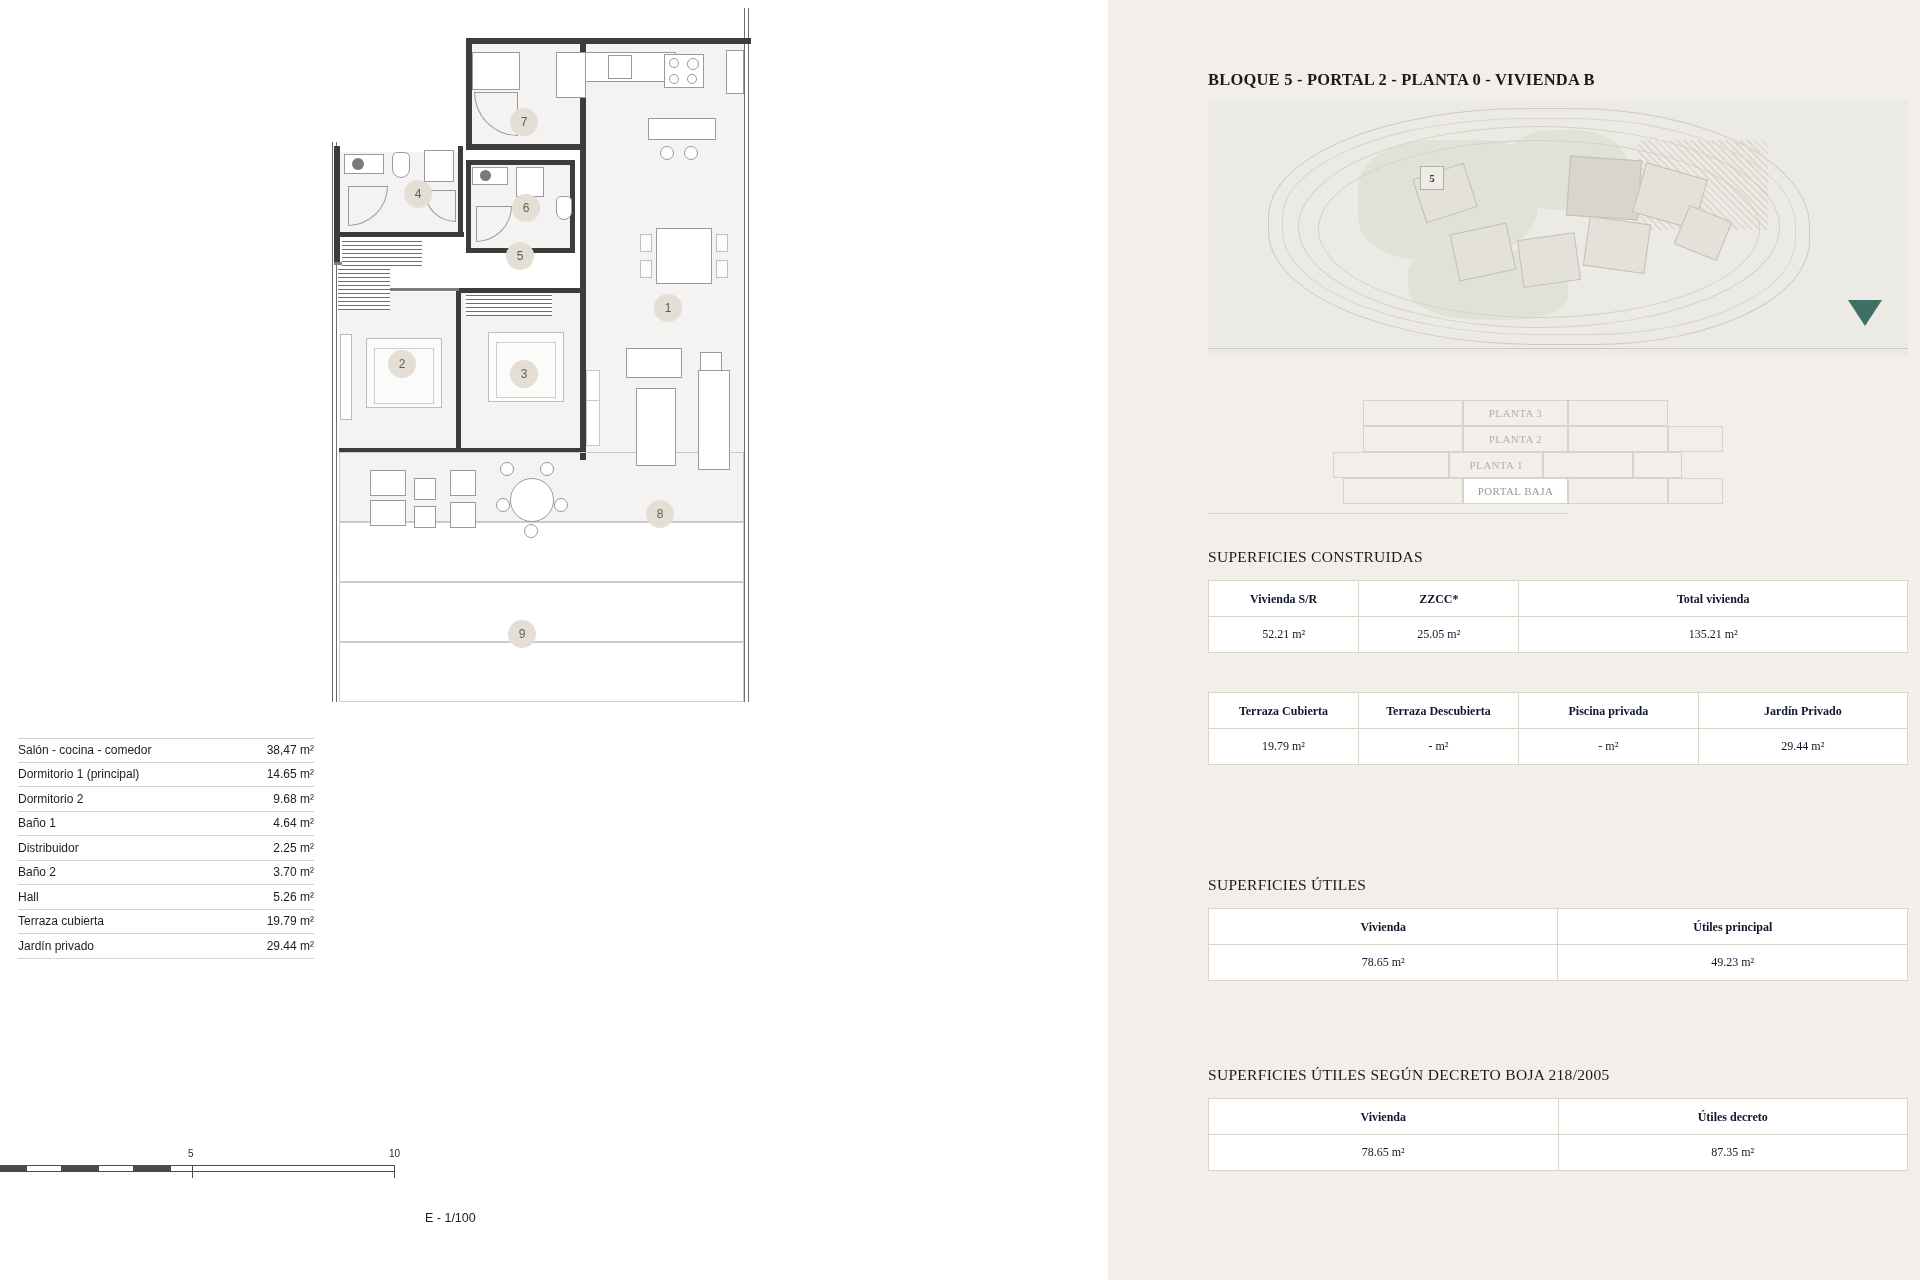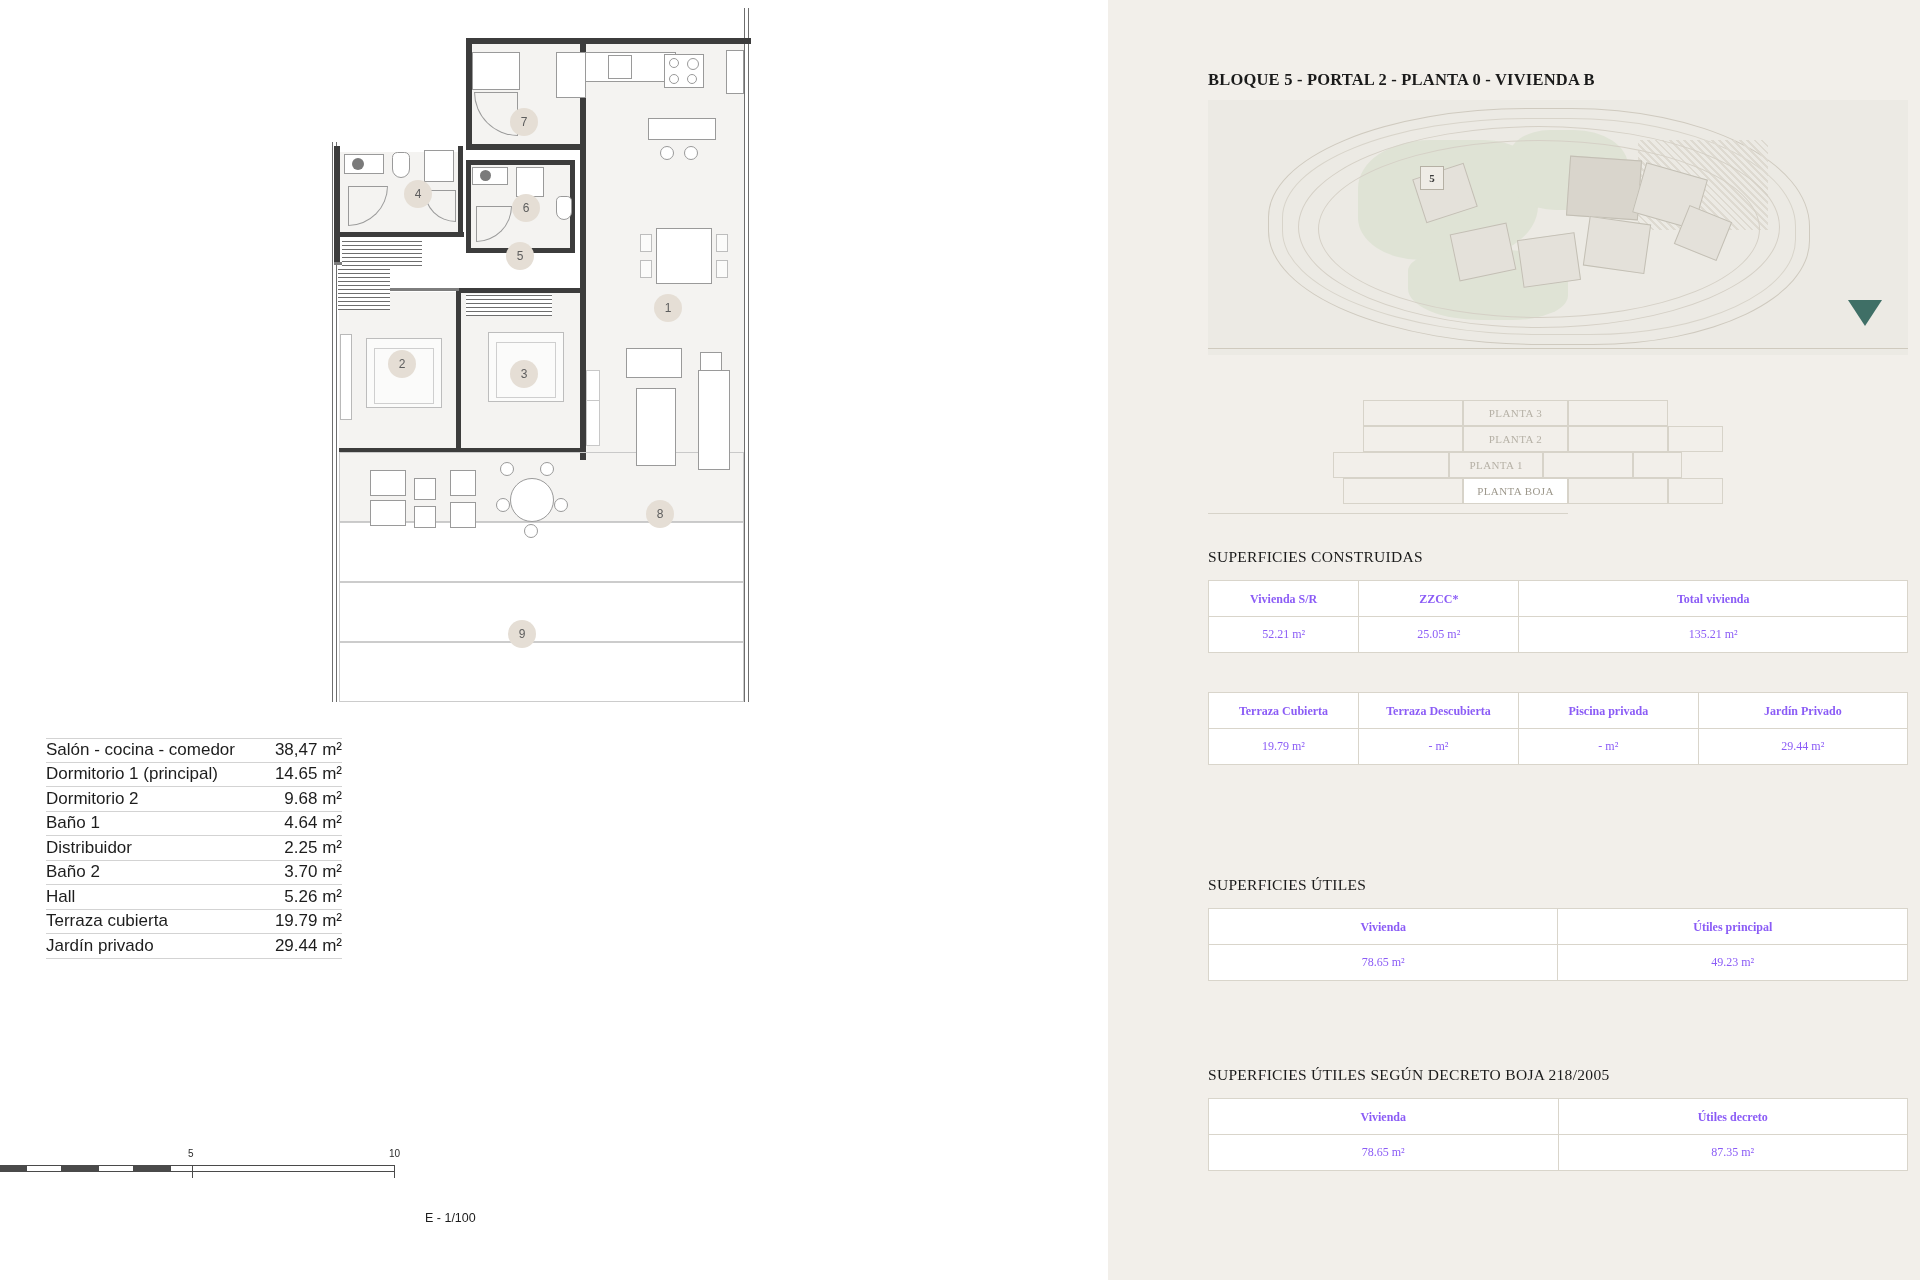"PLANTA BOJA" div.floor-label { text: PLANTA BOJA -> PORTAL BAJA }
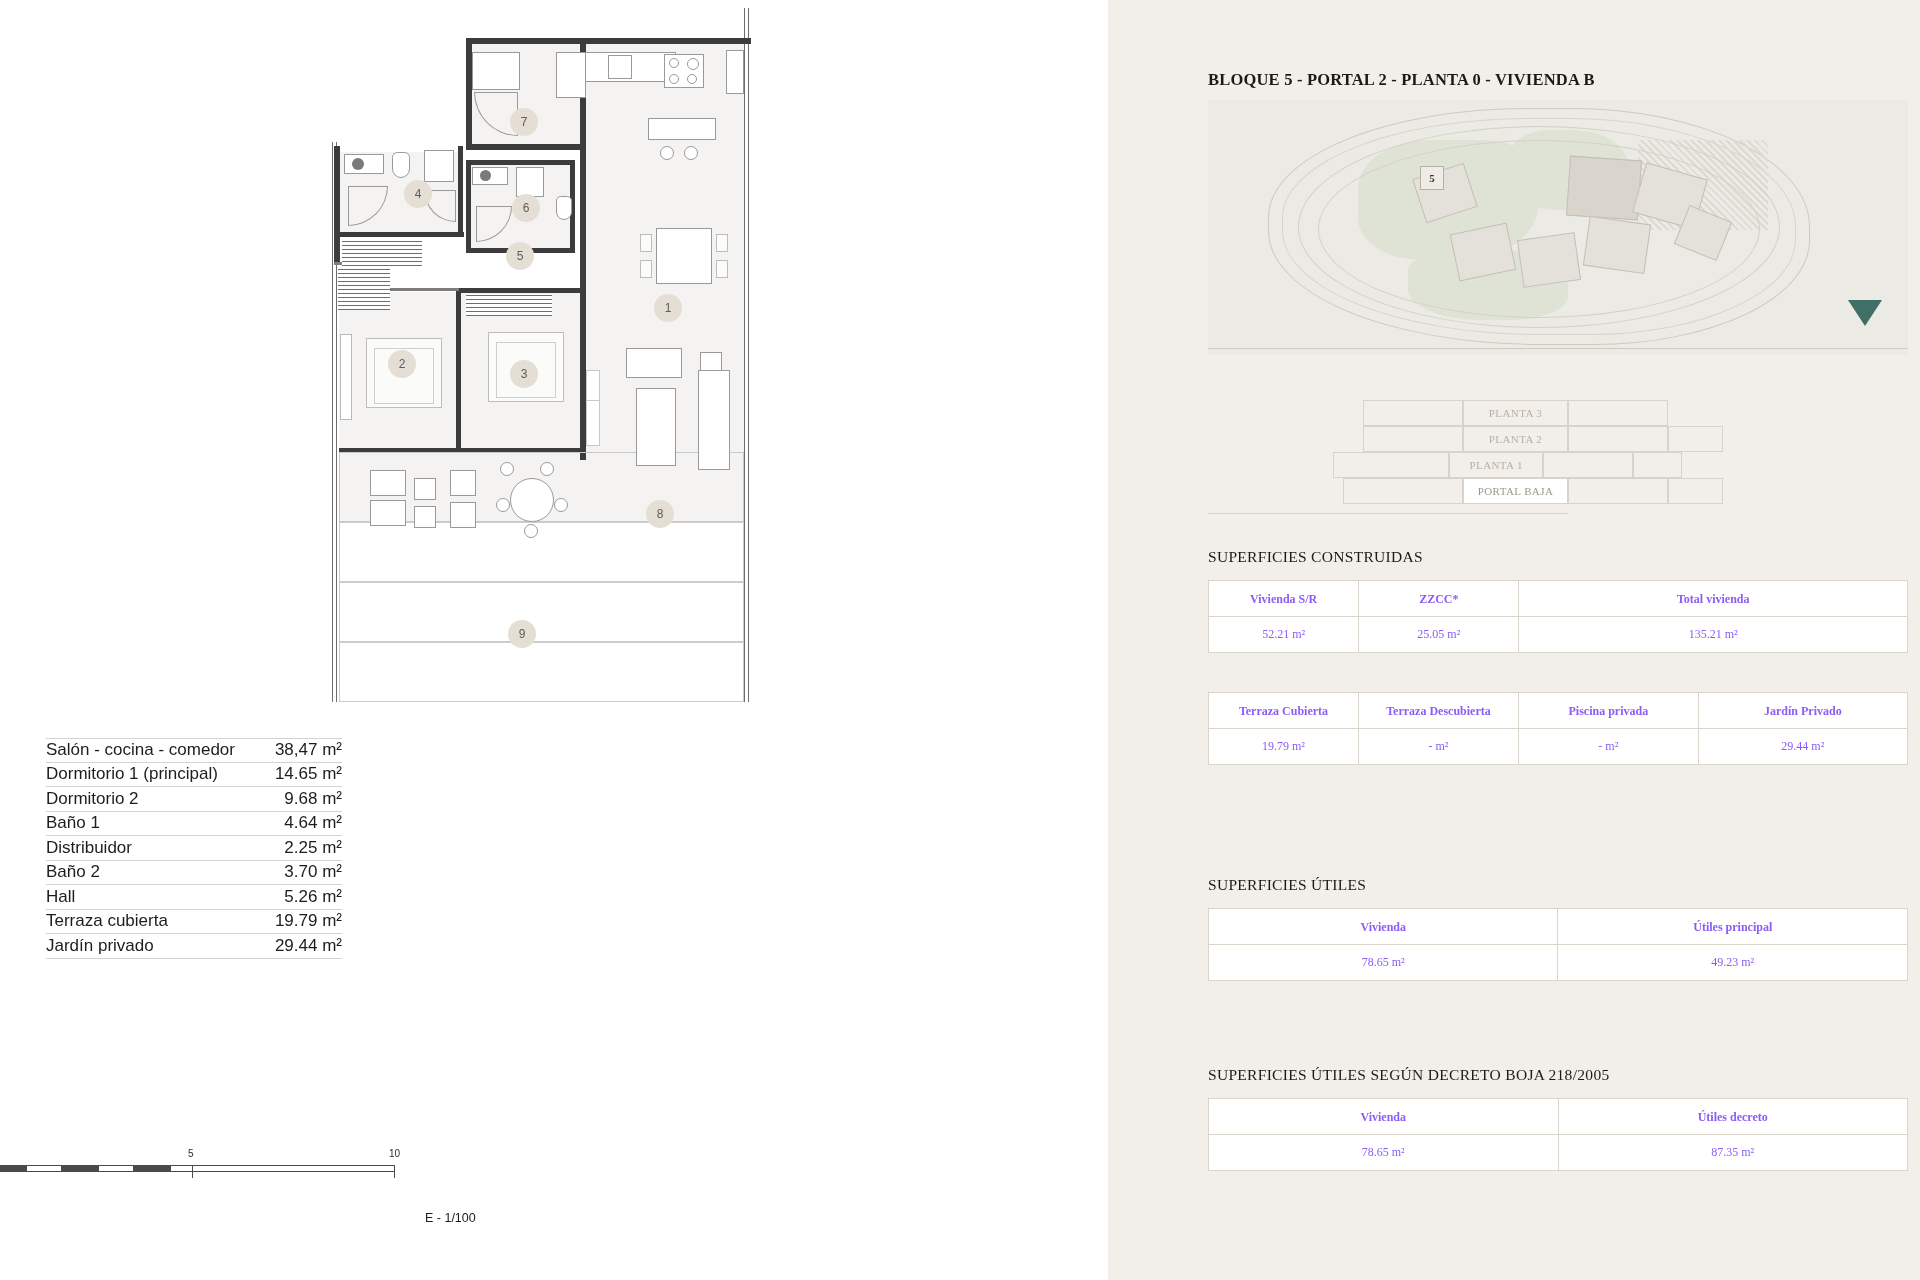"Vivienda S/R" table.surf { color: #8b5cf6 -> #0f172a }
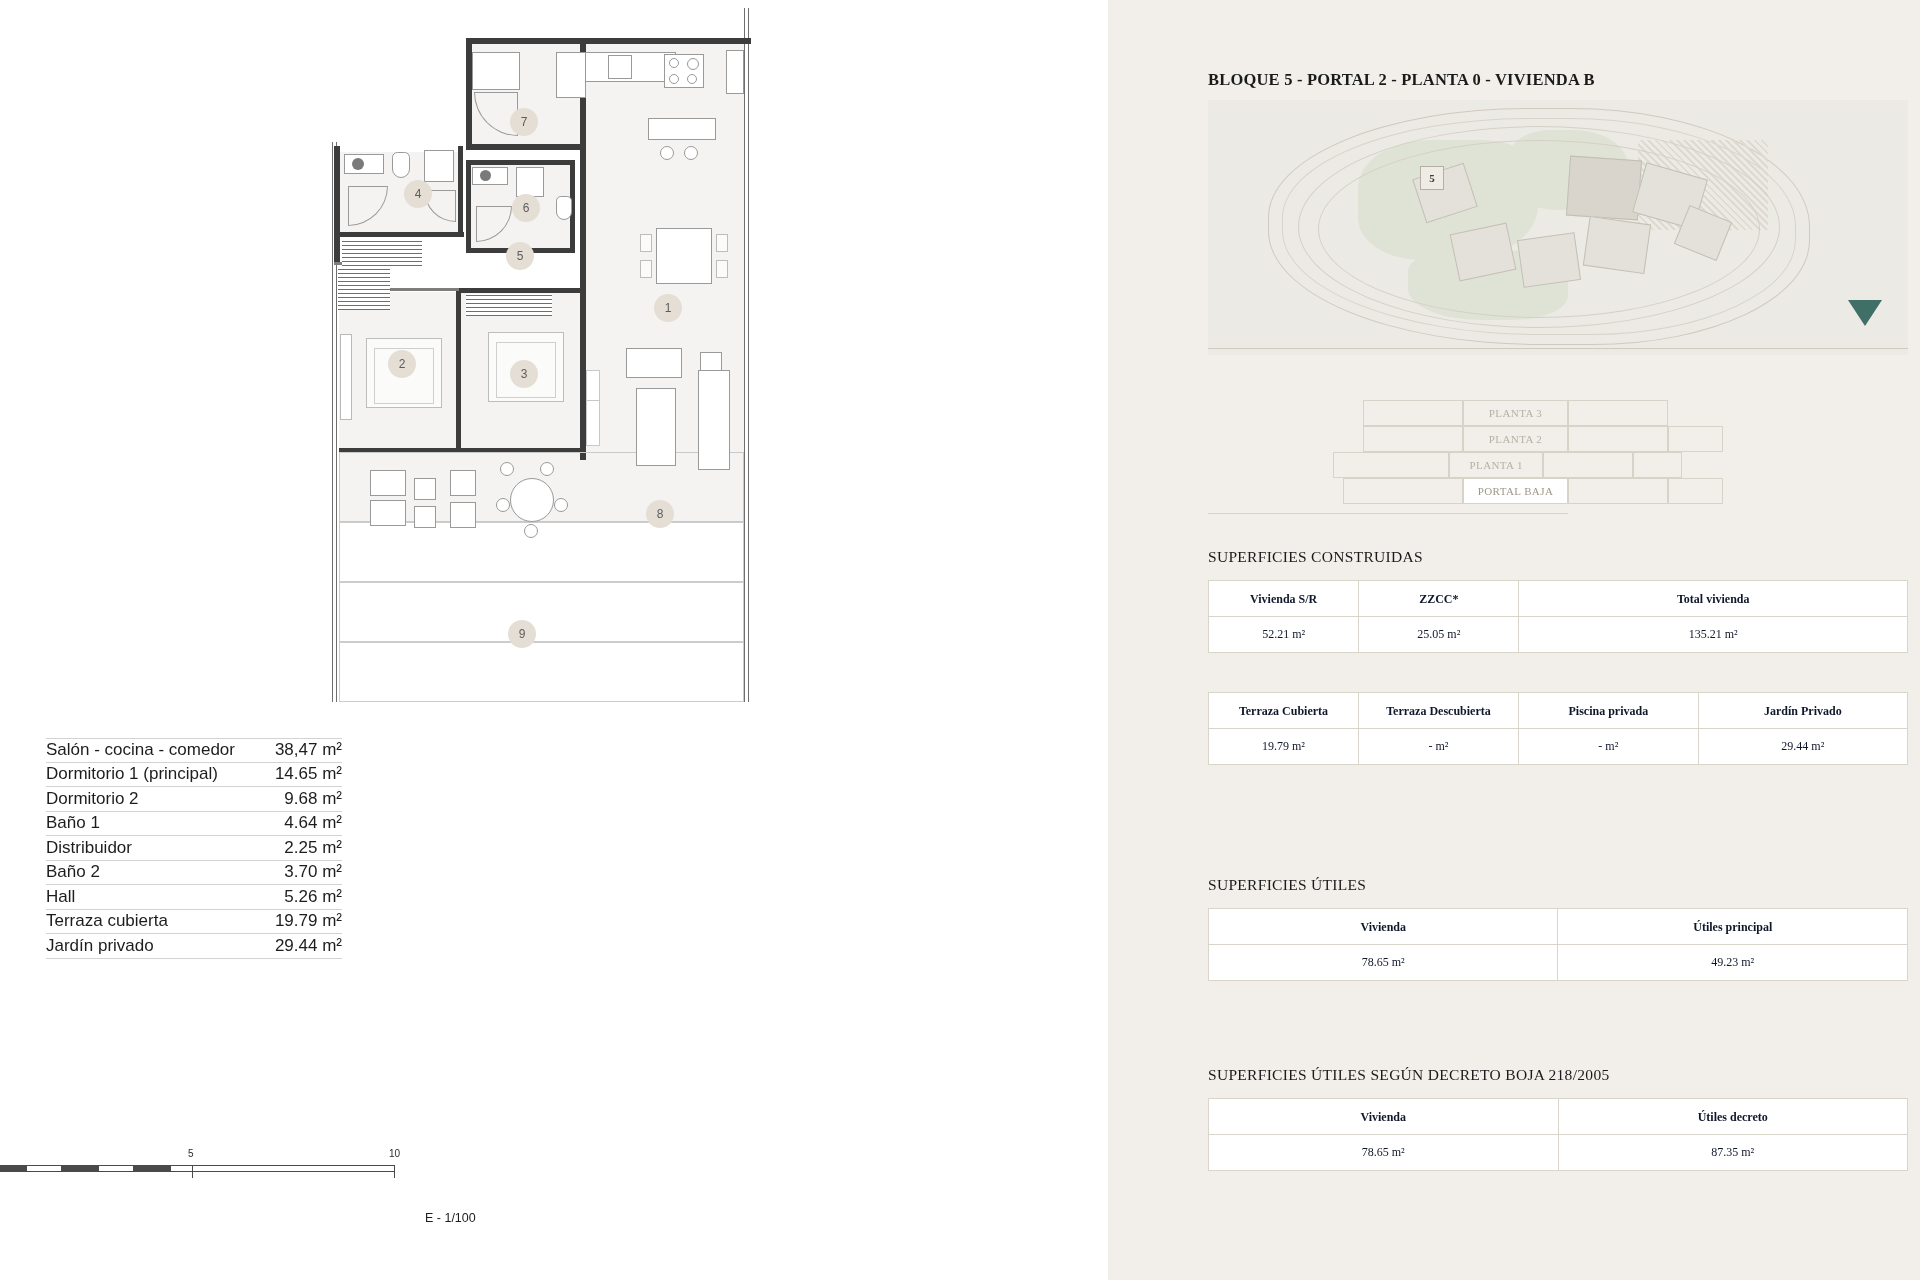"Salón - cocina - comedor" #legend { font-size: 17px -> 12px; margin-left: 28px -> none }
